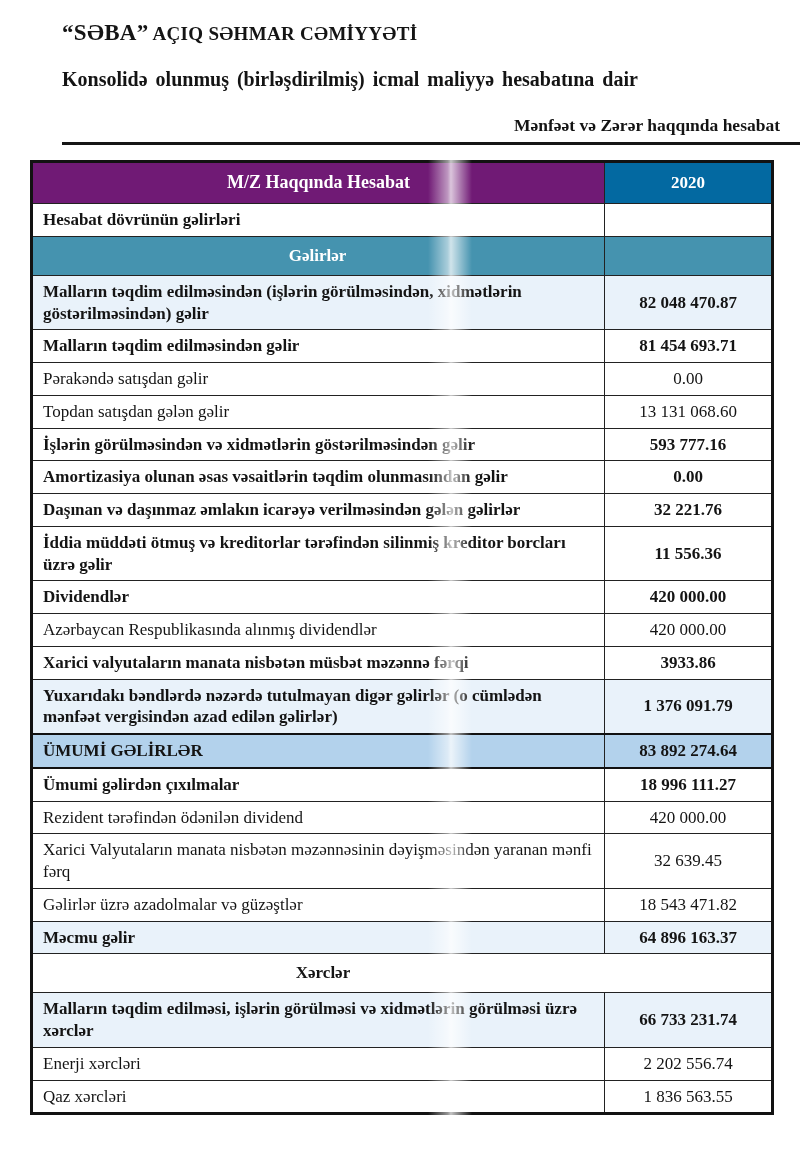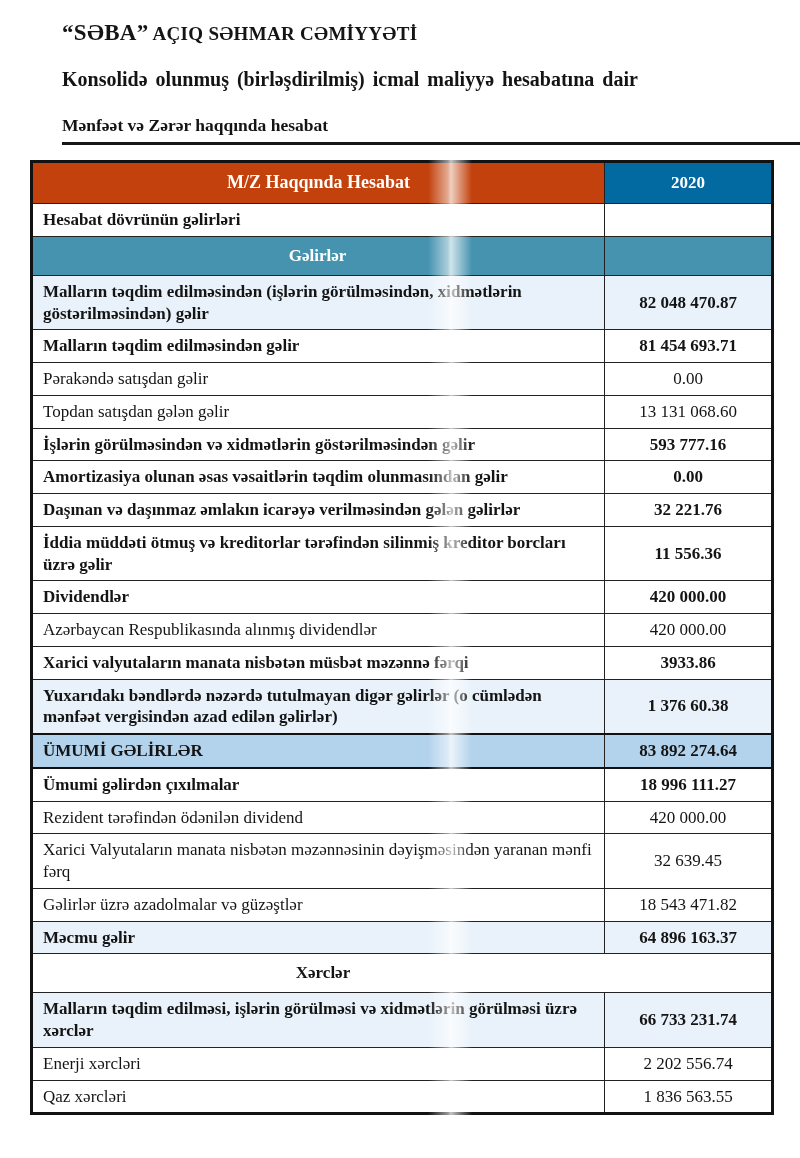"Mənfəət və Zərər haqqında hesabat" .title3 { text-align: none -> right }
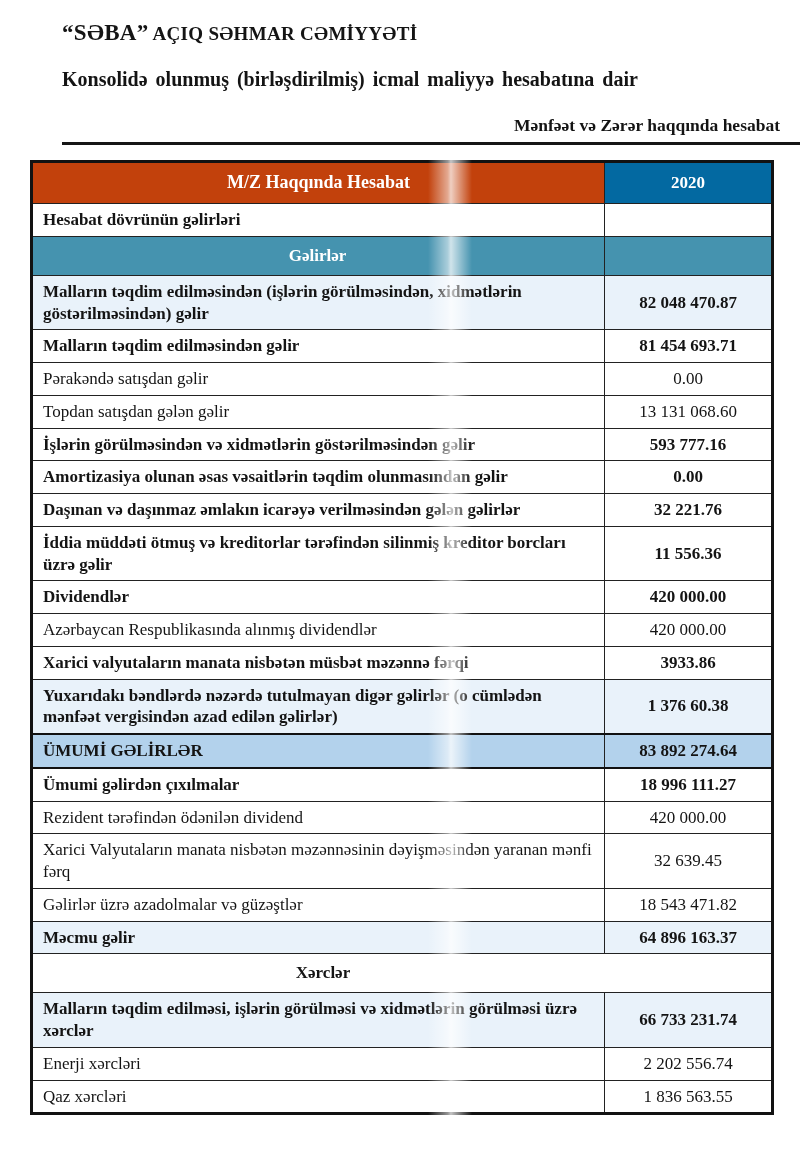"M/Z Haqqında Hesabat" th.name-head { background: #c2410c -> #701a75 }
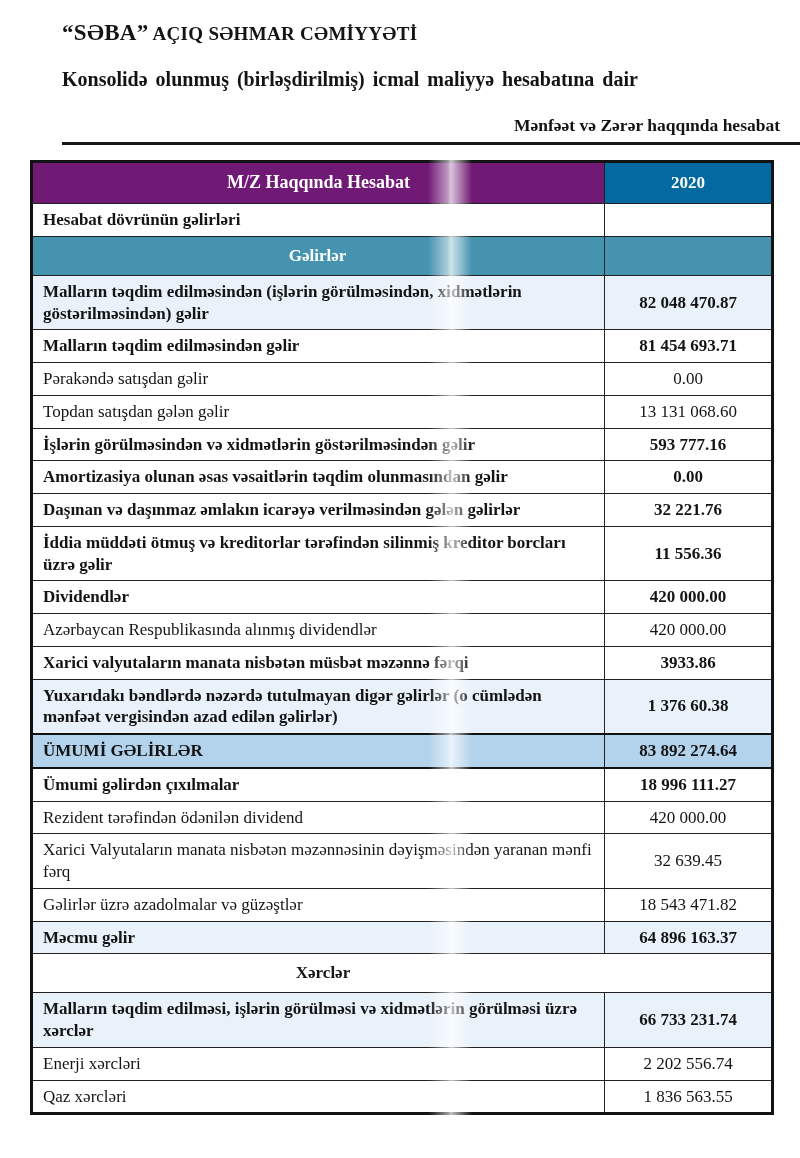"1 376 60.38" td.value { text: 1 376 60.38 -> 1 376 091.79 }
